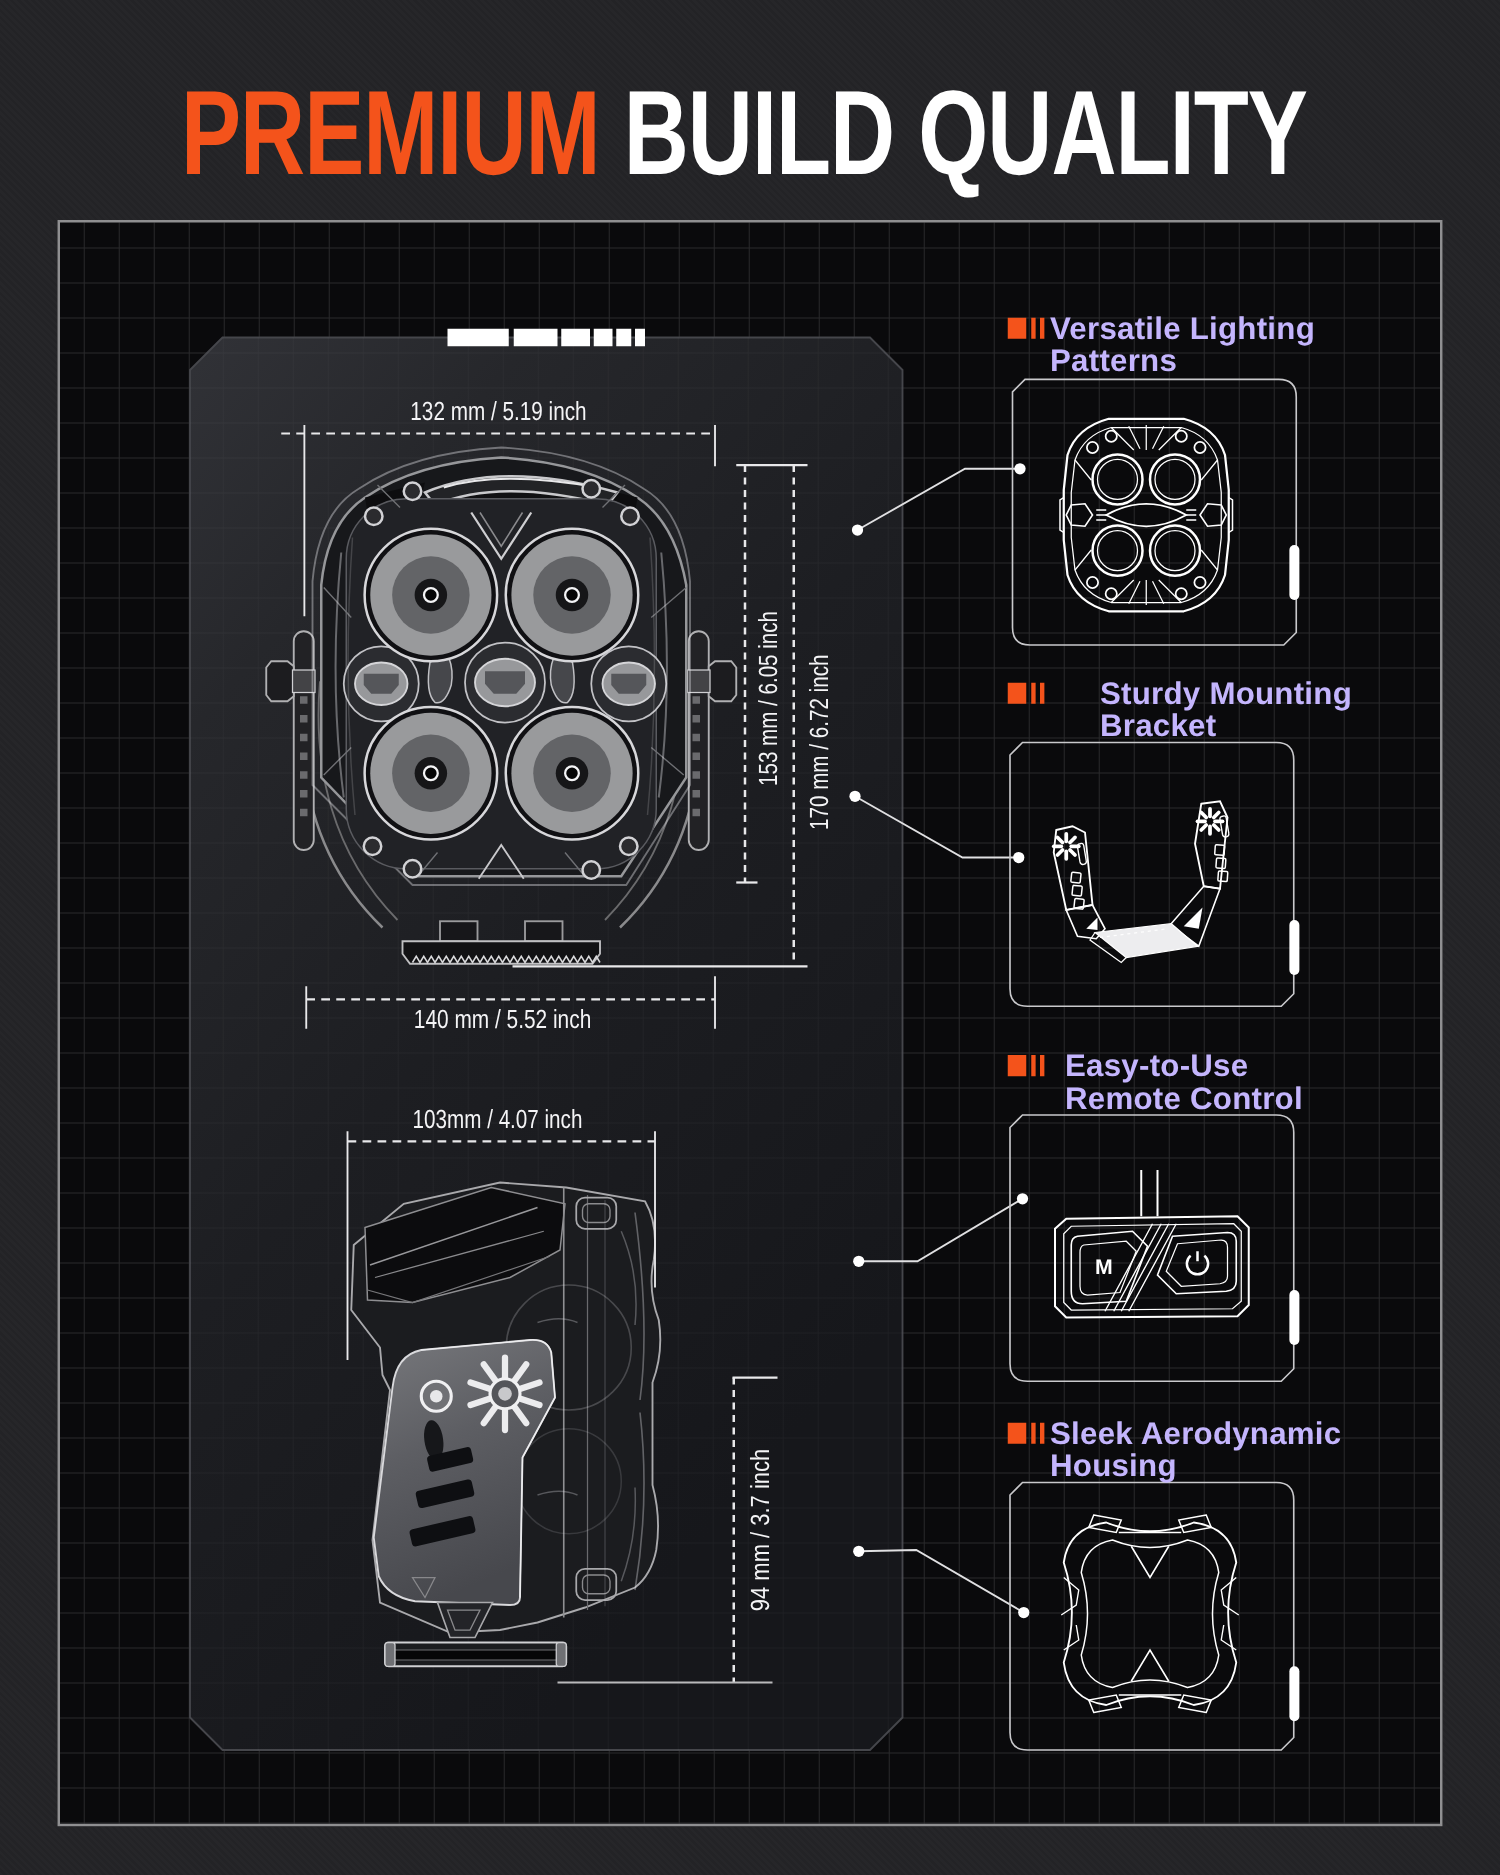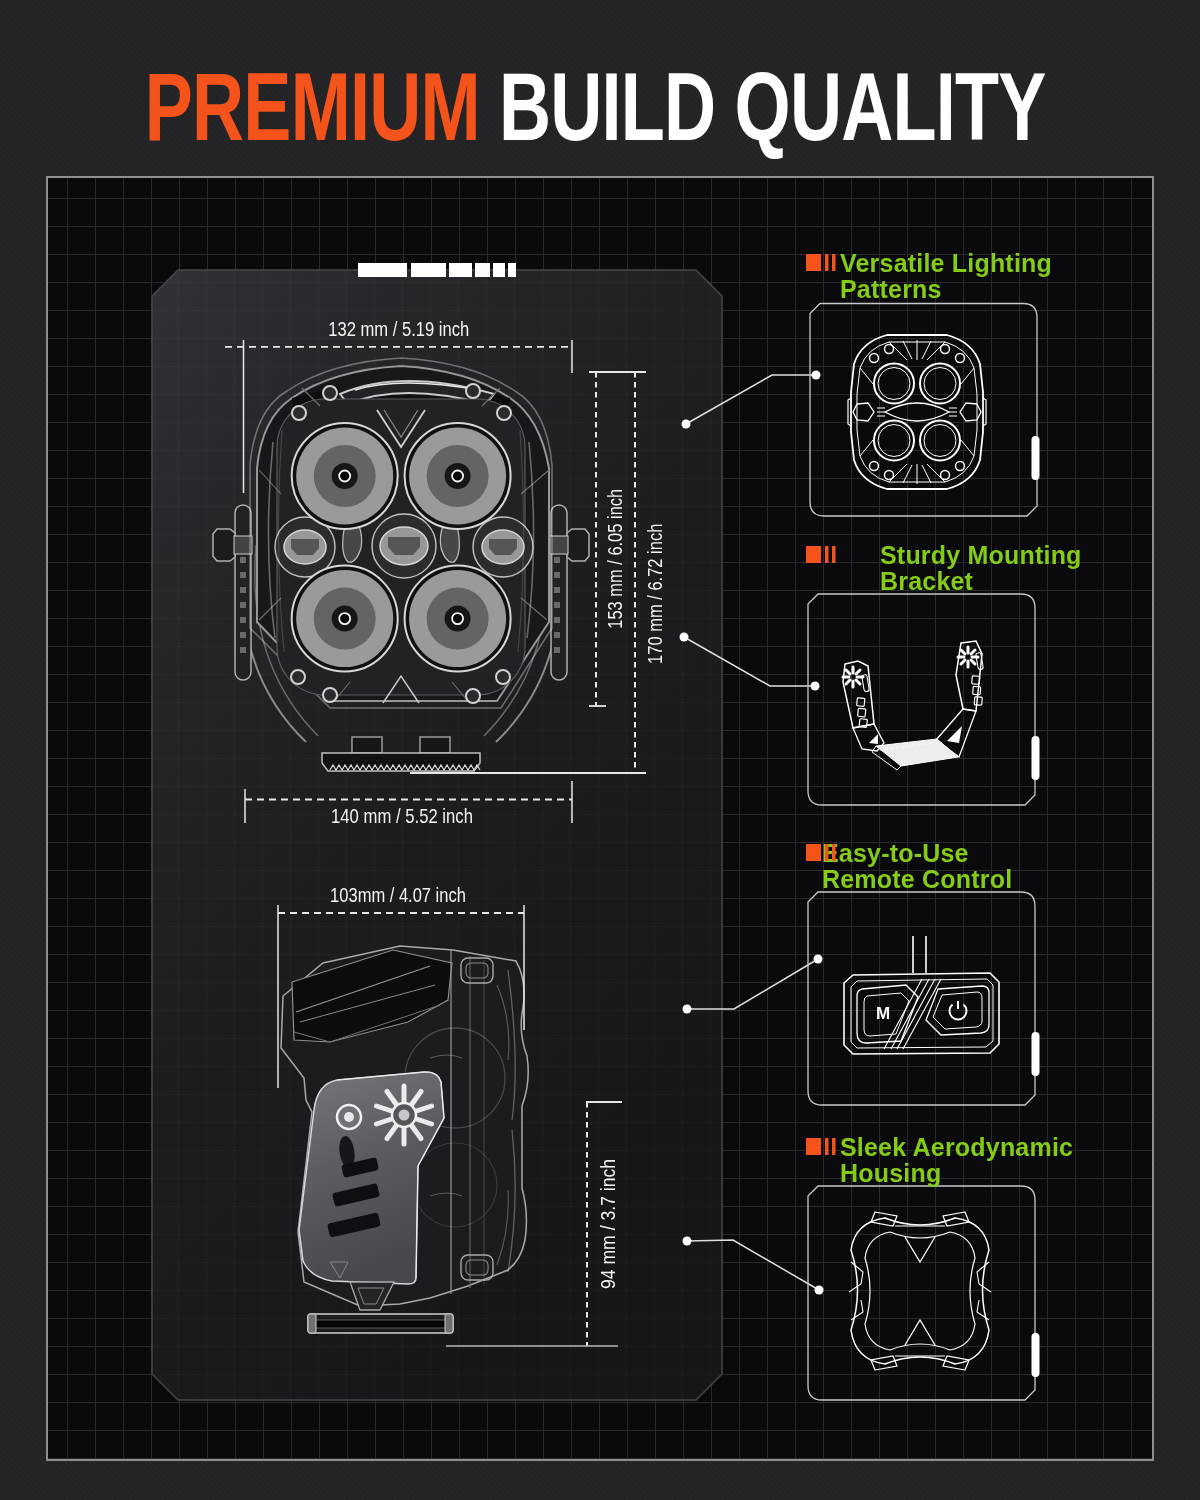"Versatile Lighting" .ftitle { color: #84cc16 -> #c4b5fd }
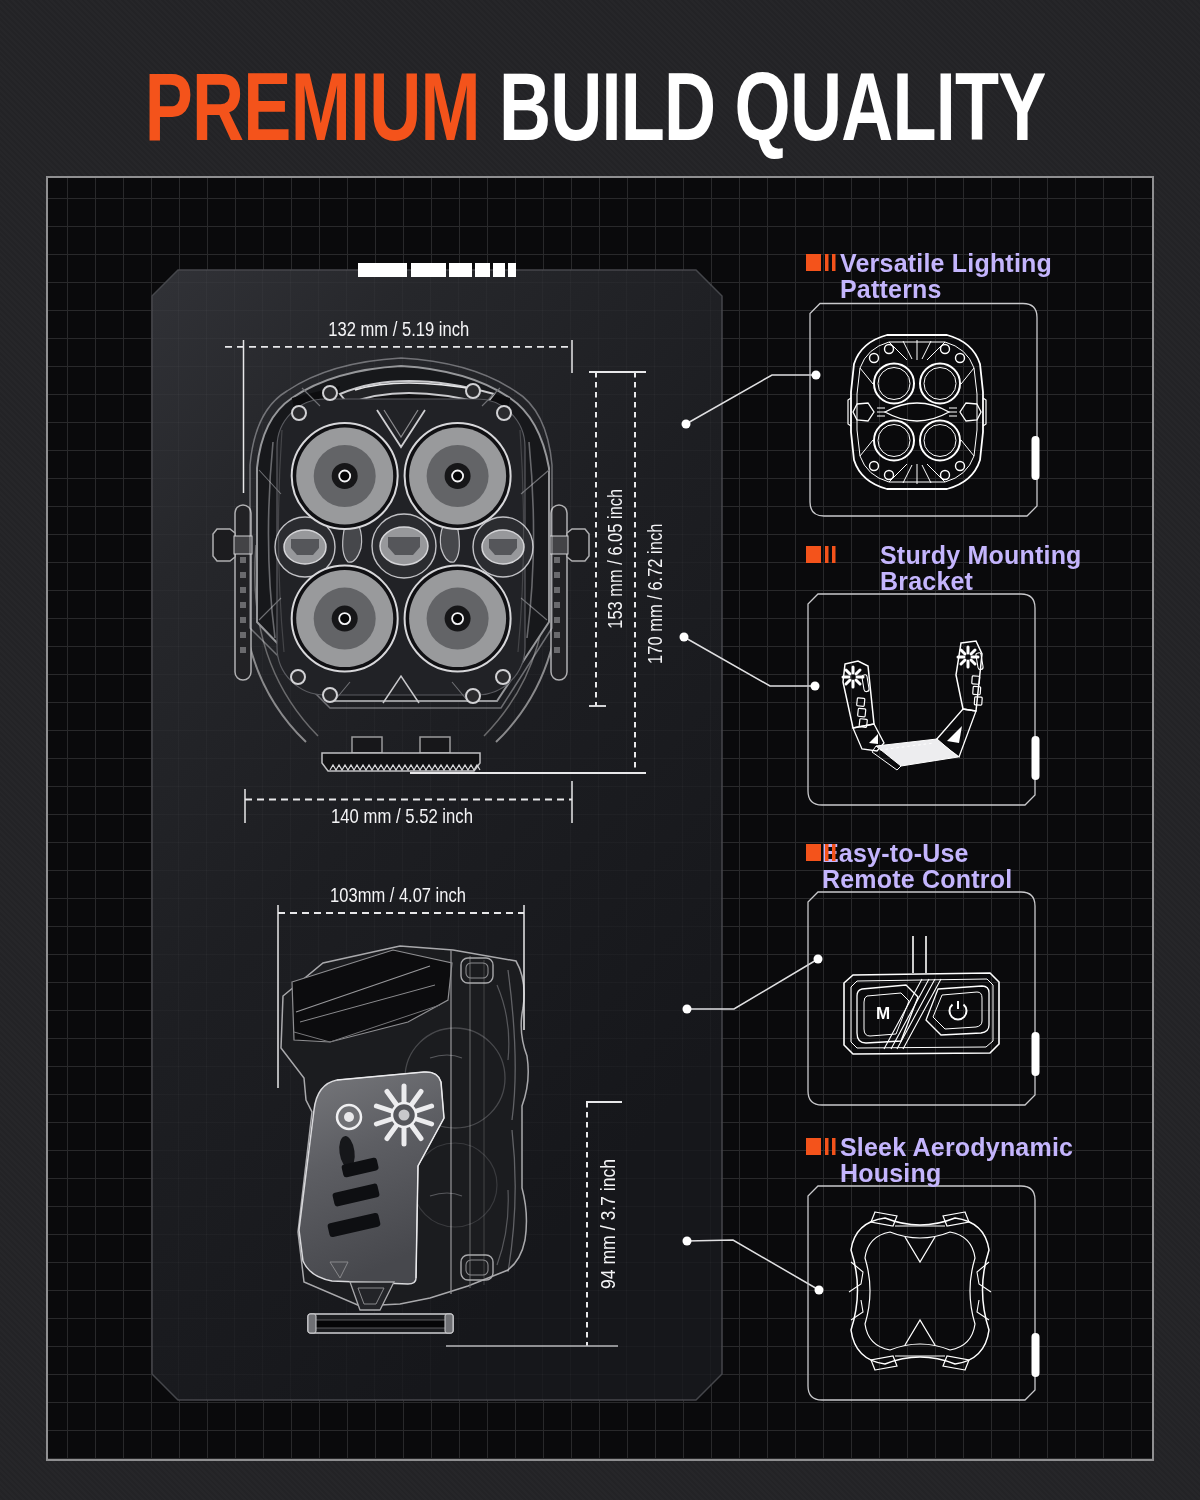"Easy-to-Use" div.ftitle { left: 822px -> 852px }
